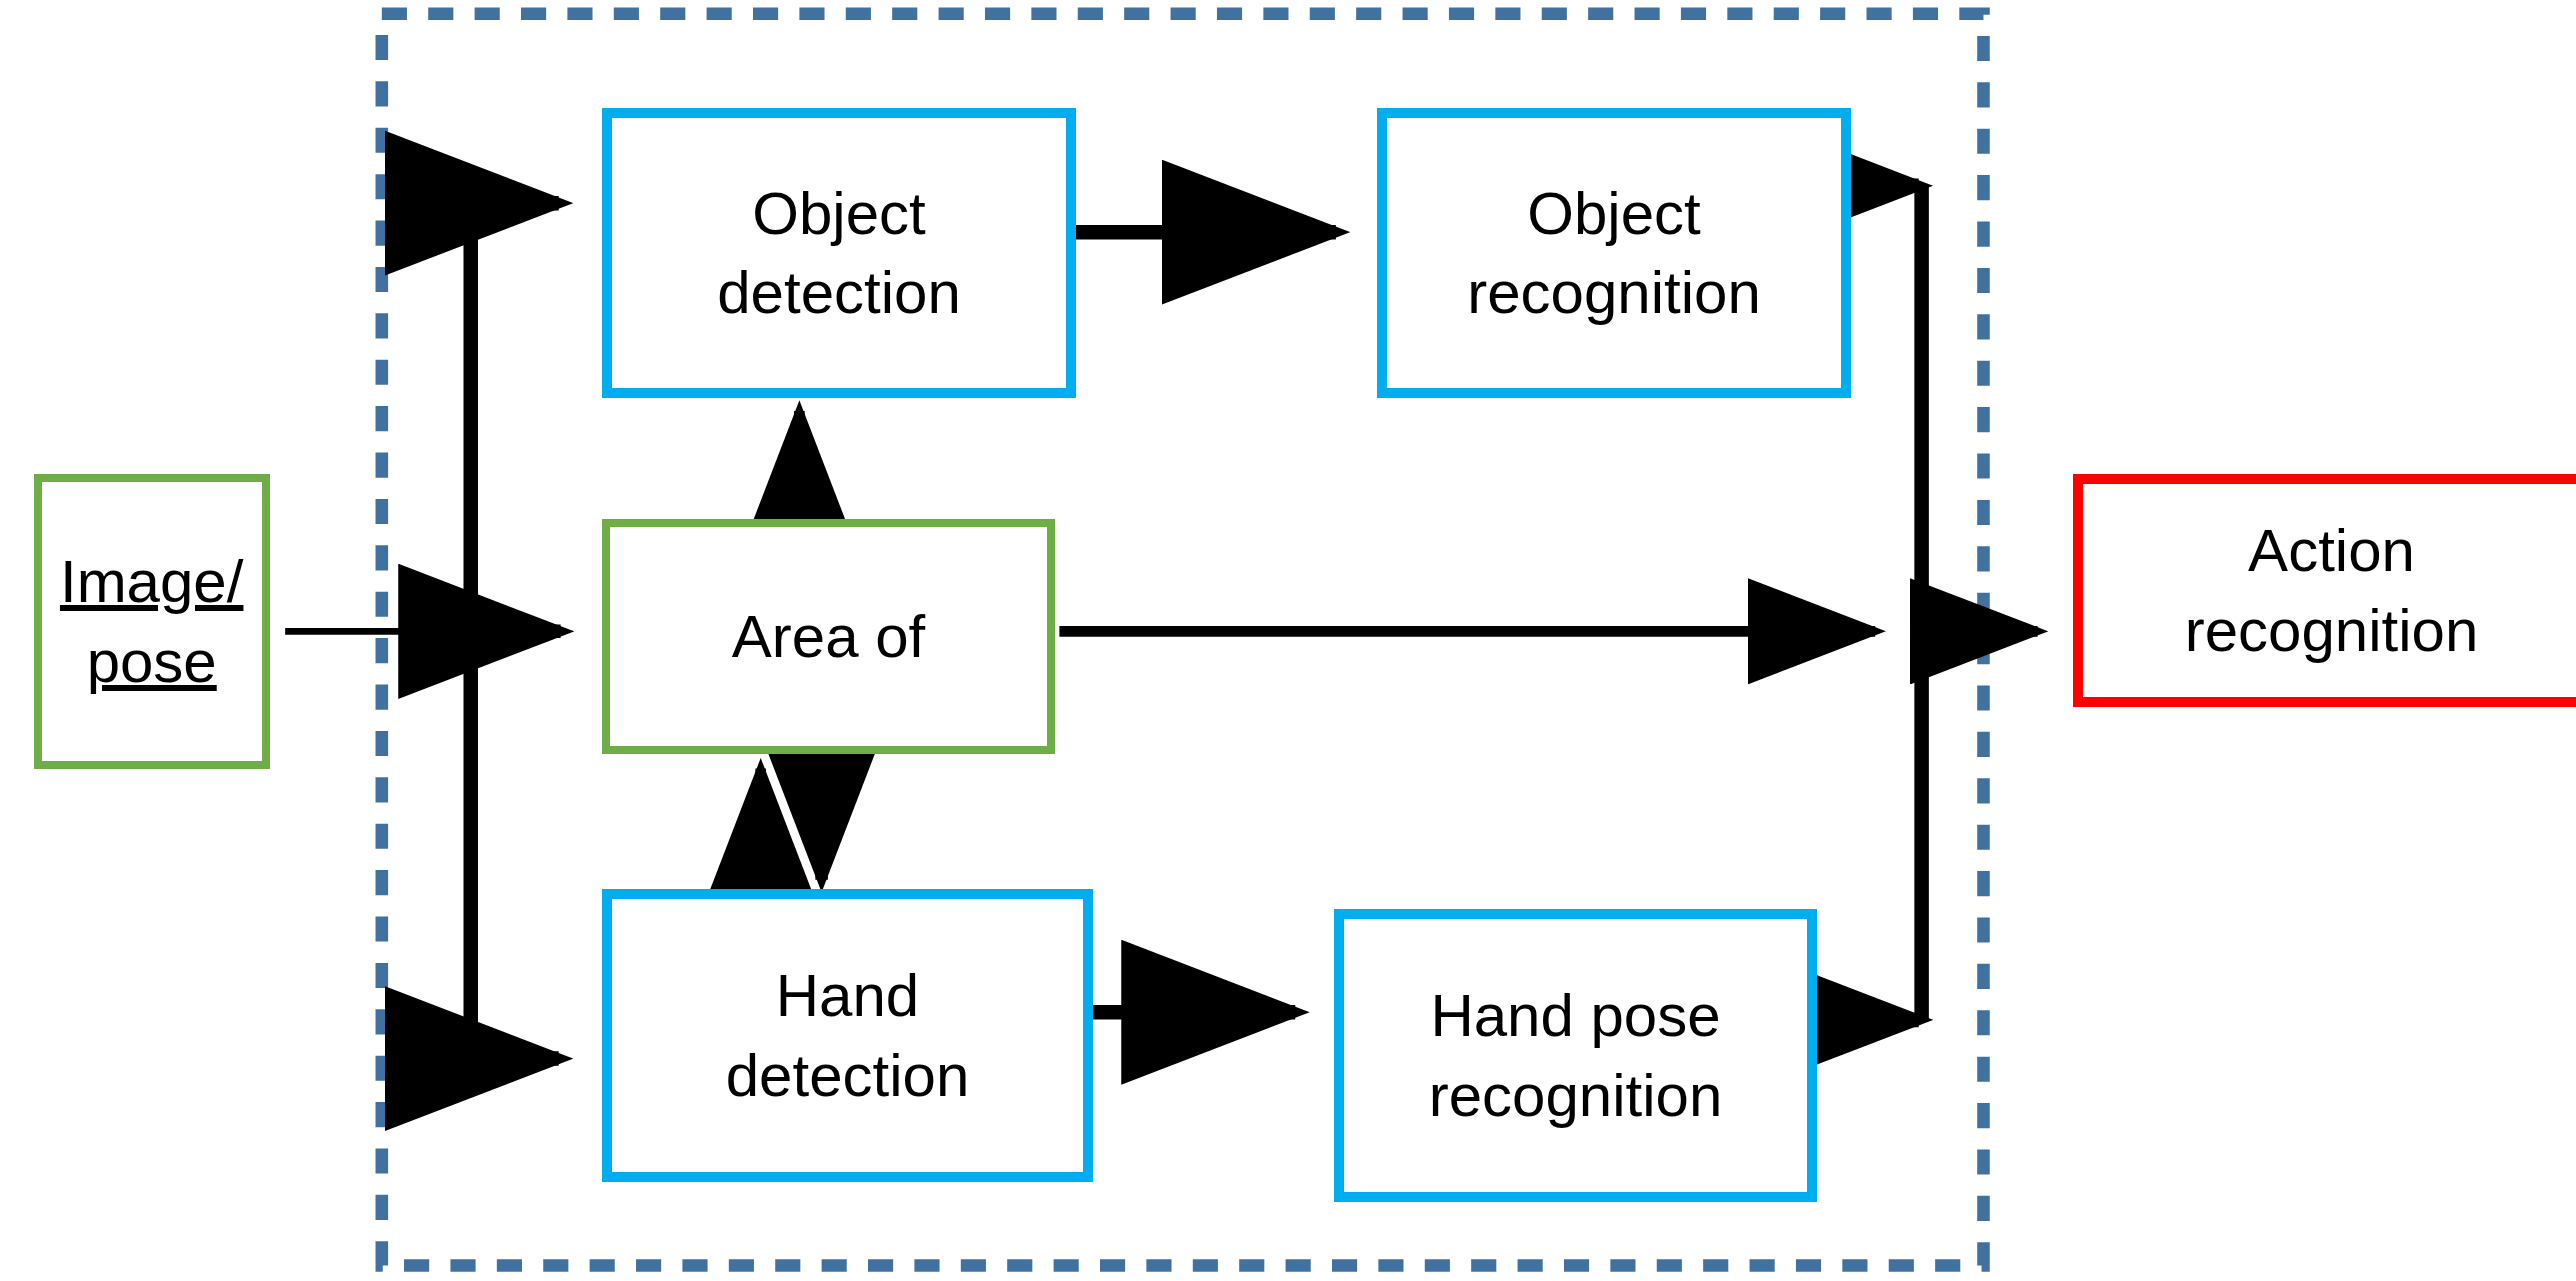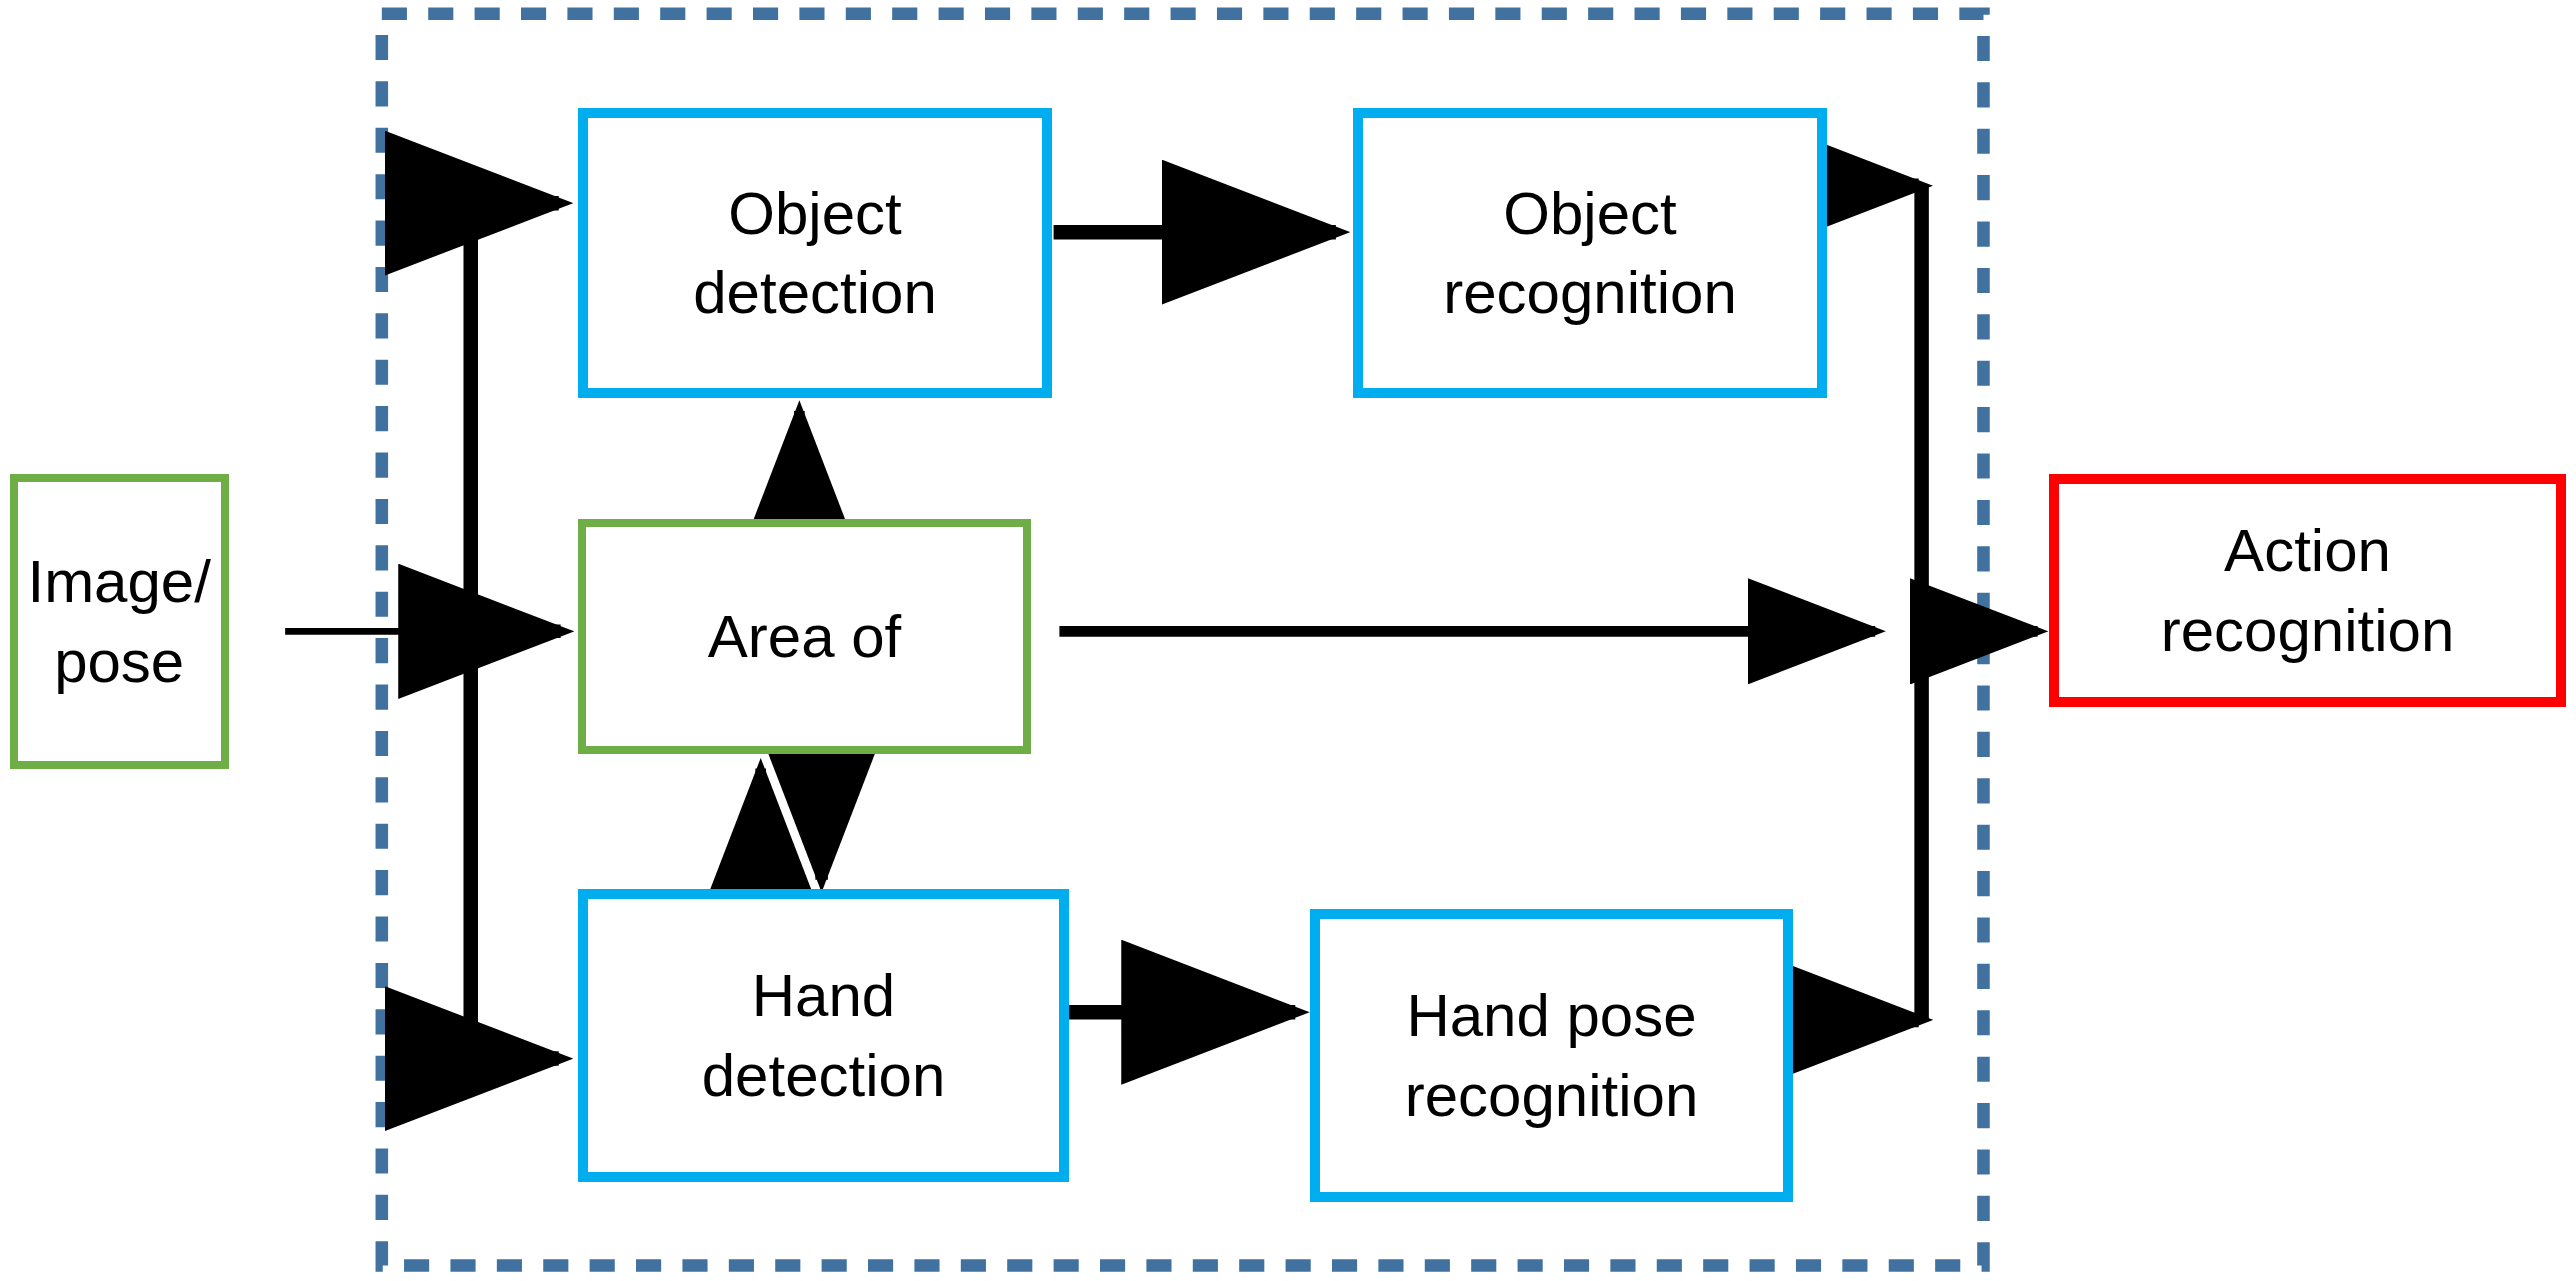"Object" .node { margin-left: none -> 24px }
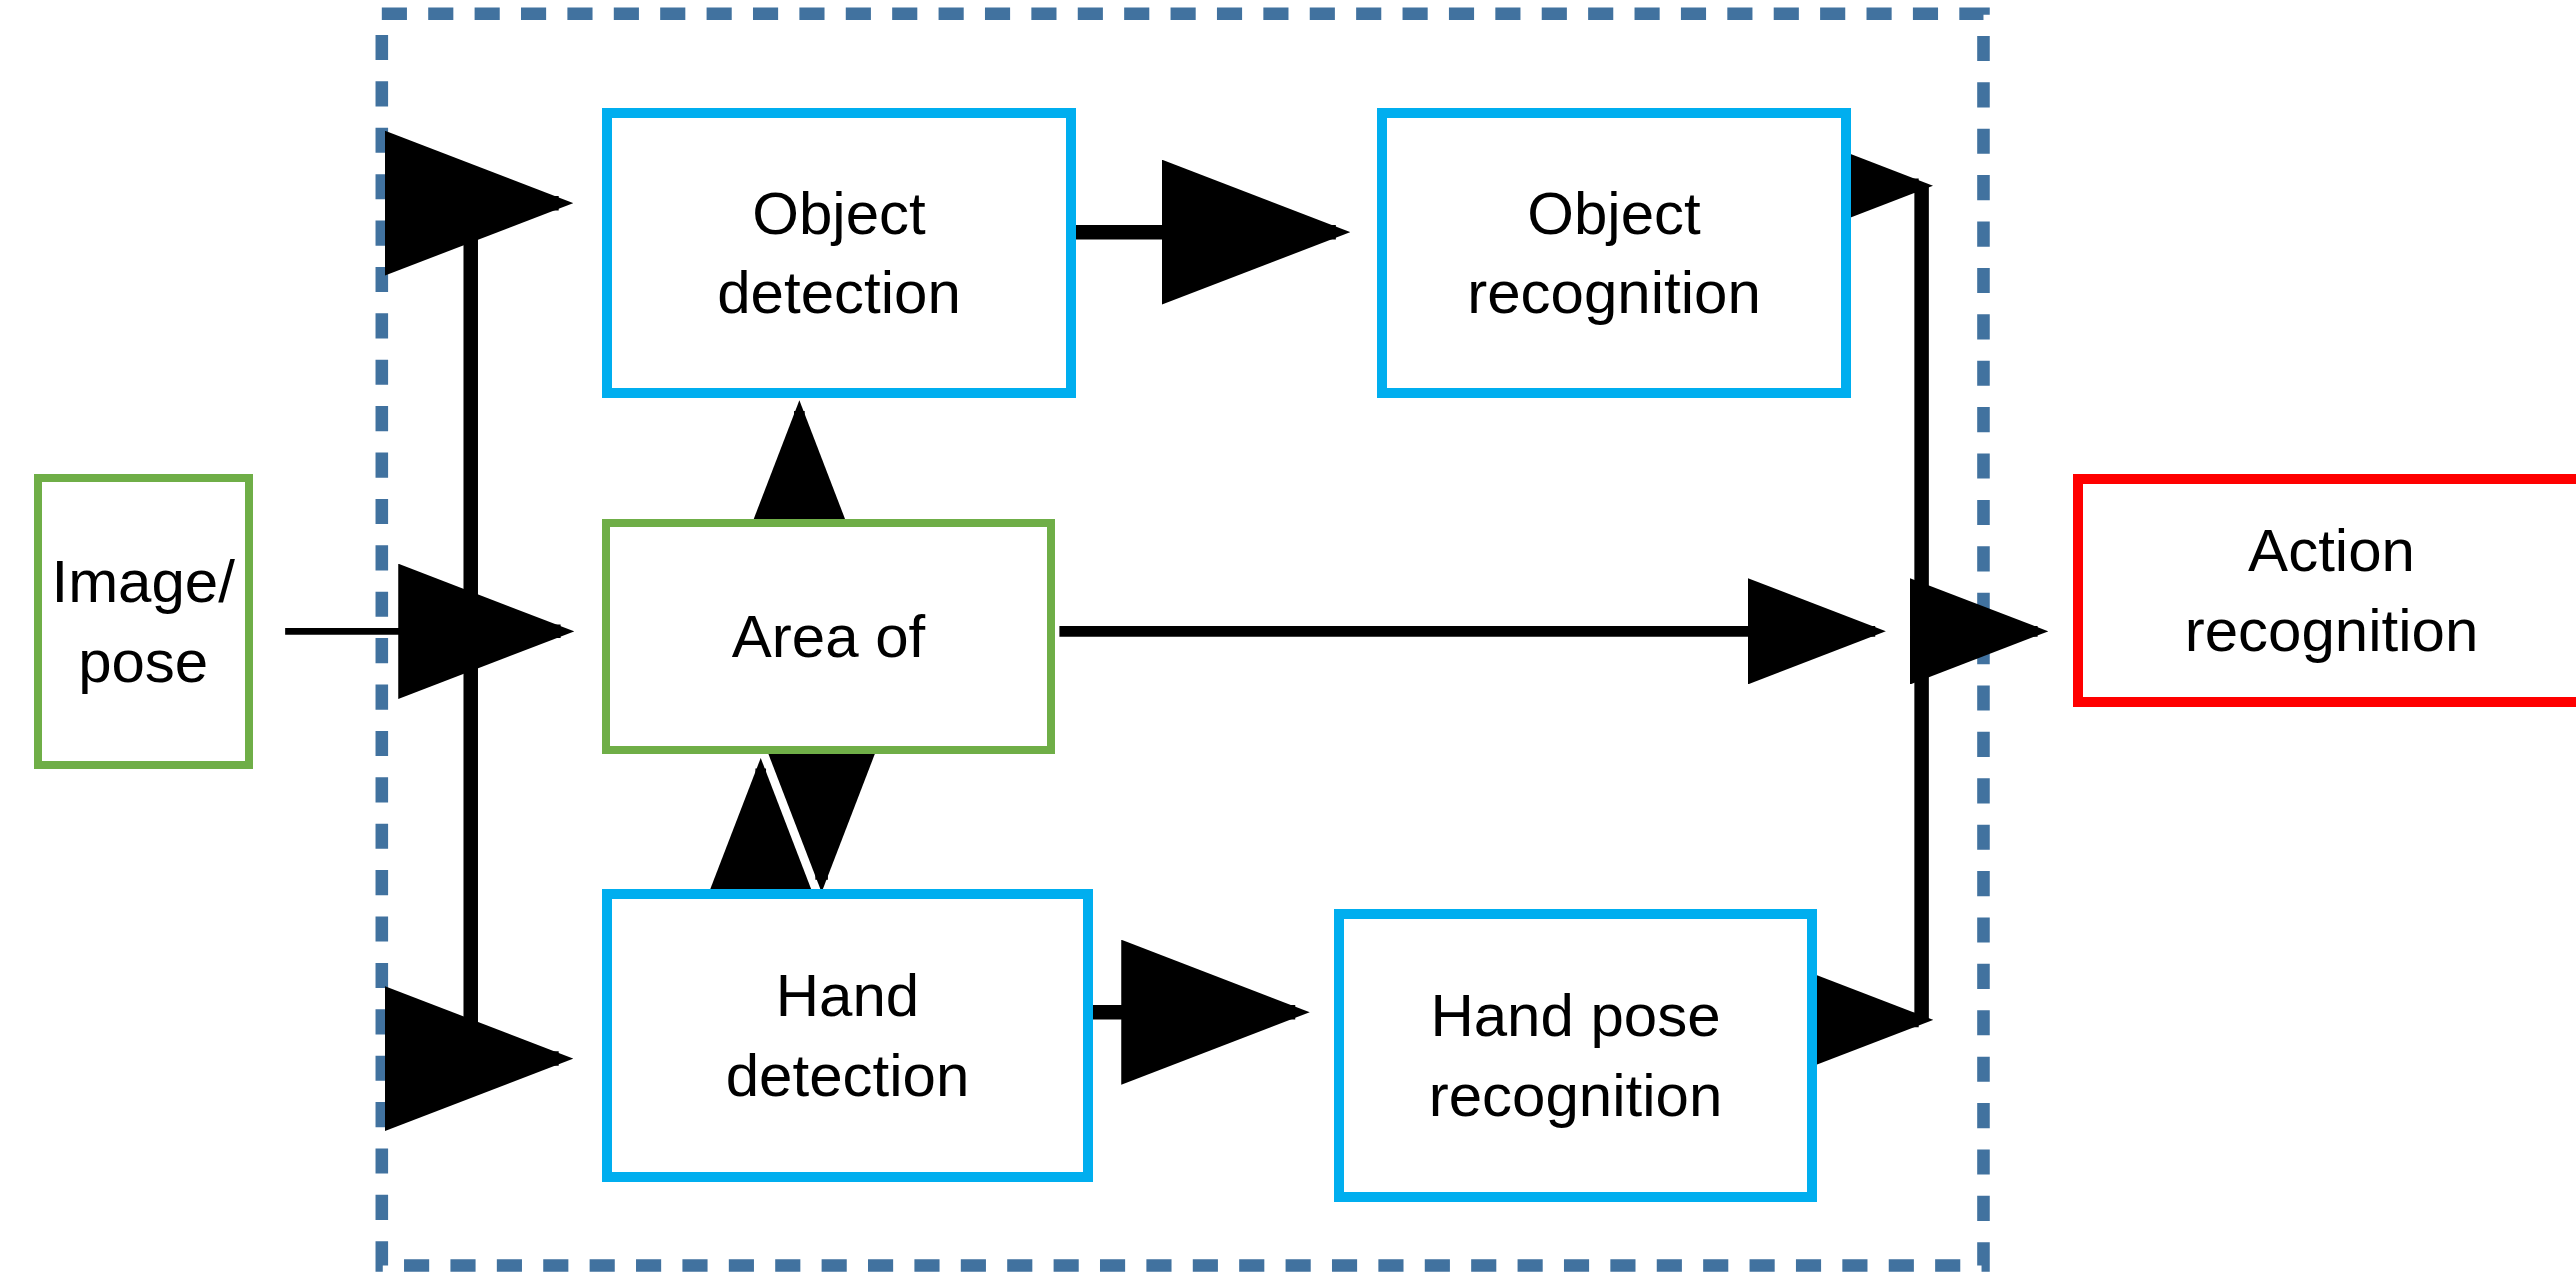"Image/" #node-image-video { text-decoration: none -> underline; width: 219px -> 236px }
